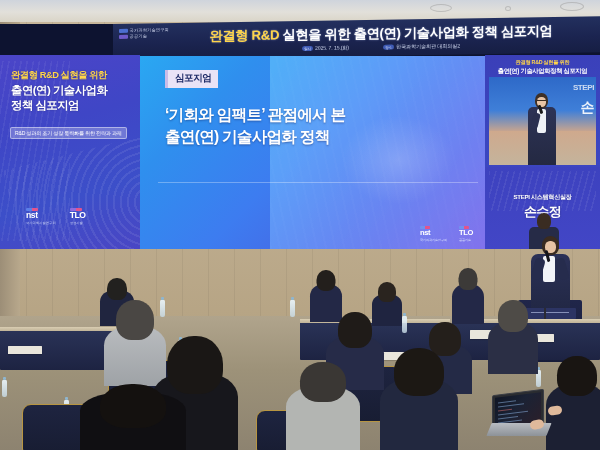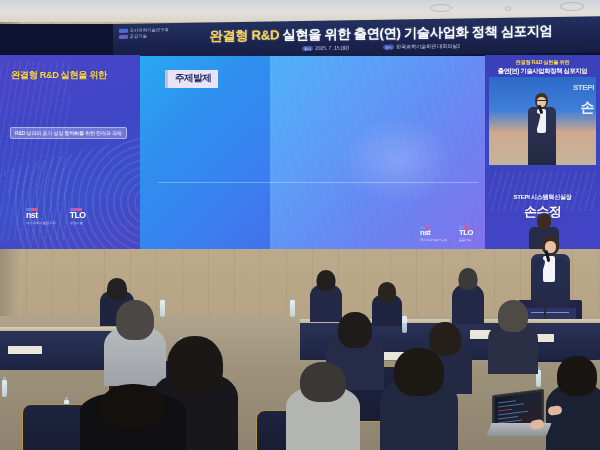"주제발제" div.slide-label { text: 주제발제 -> 심포지엄 }
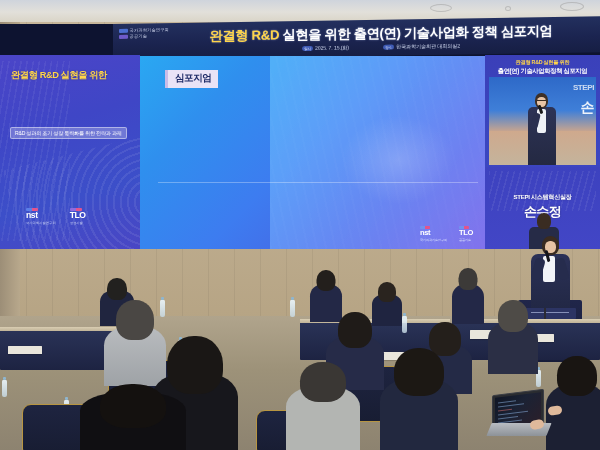"출연(연) 기술사업화" div.pl-l2 { html: none -> <div> <span>출연(연) 기술사업화</span><br><span>정책 심포지엄</span> </div> }
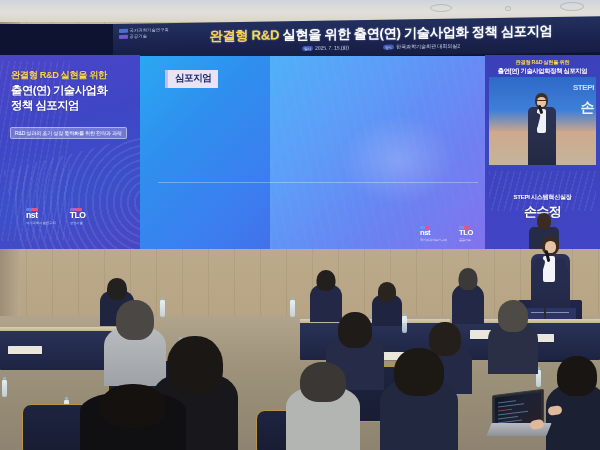"‘기회와 임팩트’ 관점에서 본" div.slide-title { html: none -> <div> <span>‘기회와 임팩트’ 관점에서 본</span><br><span>출연(연) 기술사업화 정책</span> </div> }
